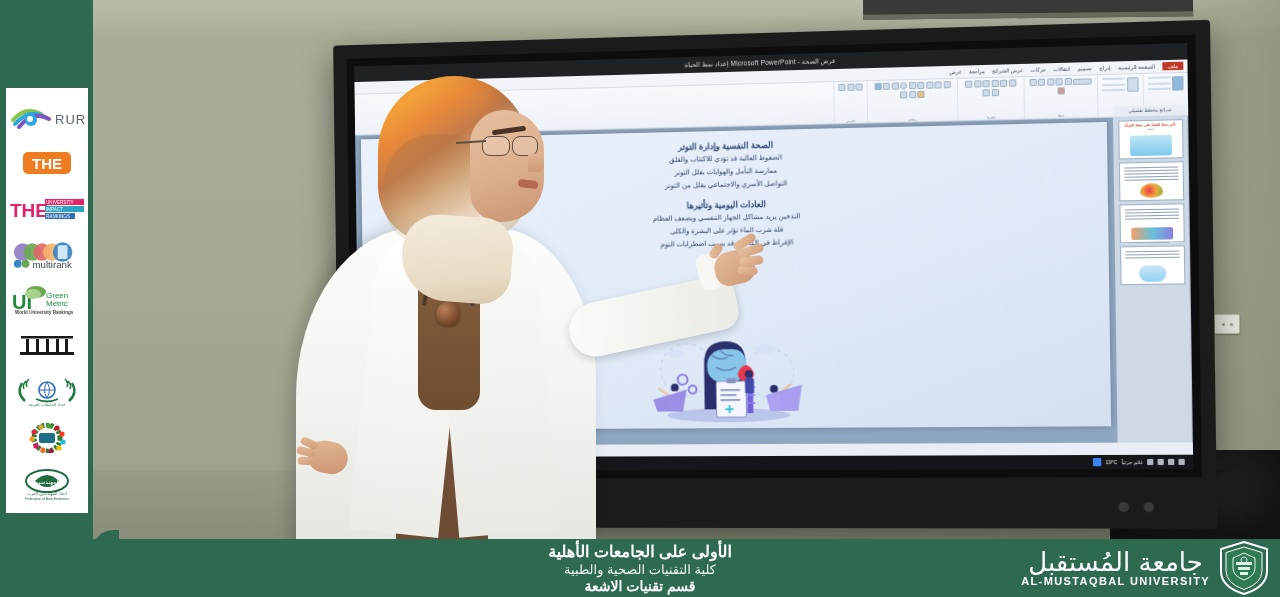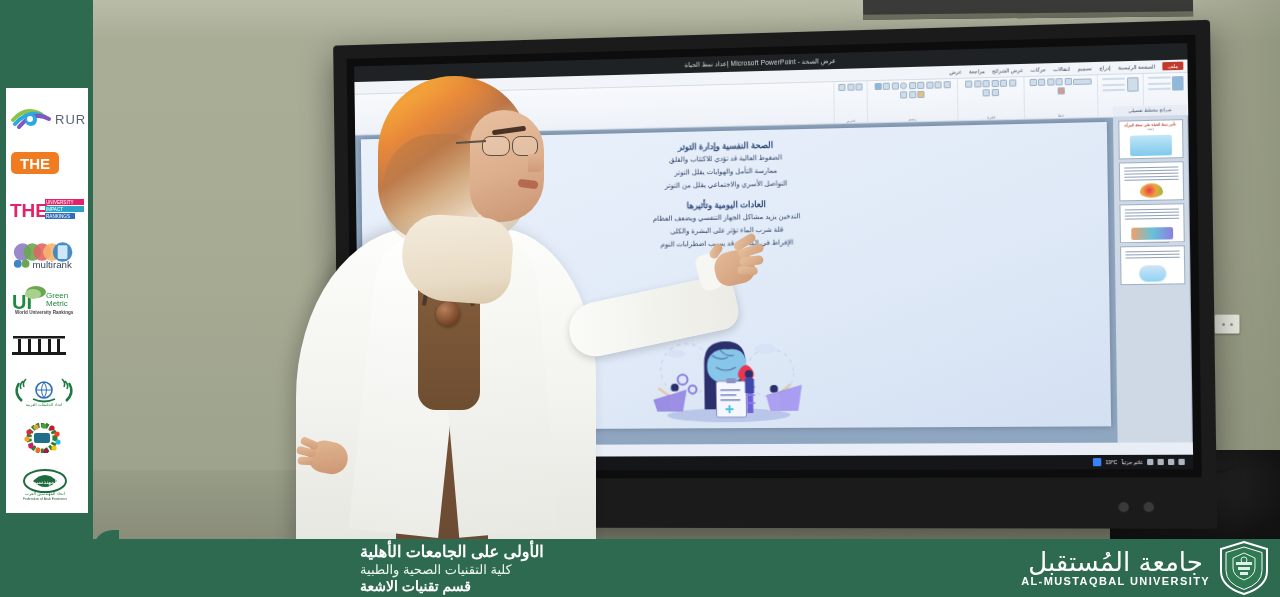"RUR" .logo-row { justify-content: flex-start -> center }
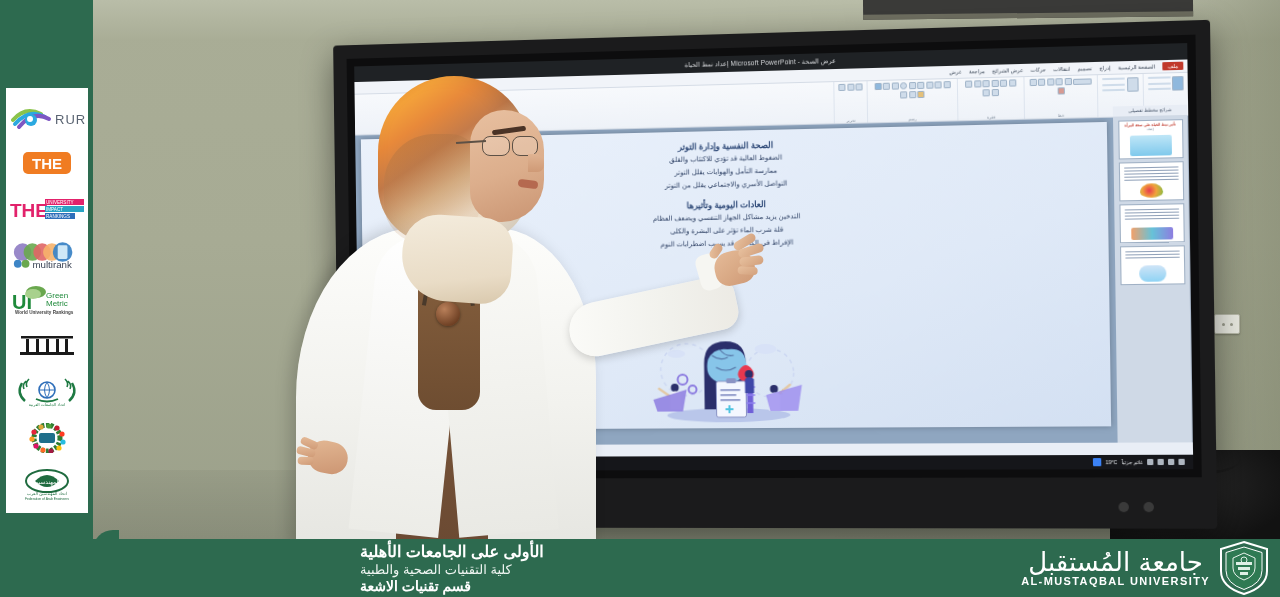"الأولى على الجامعات الأهلية" .footer-center { align-items: flex-end -> center }
